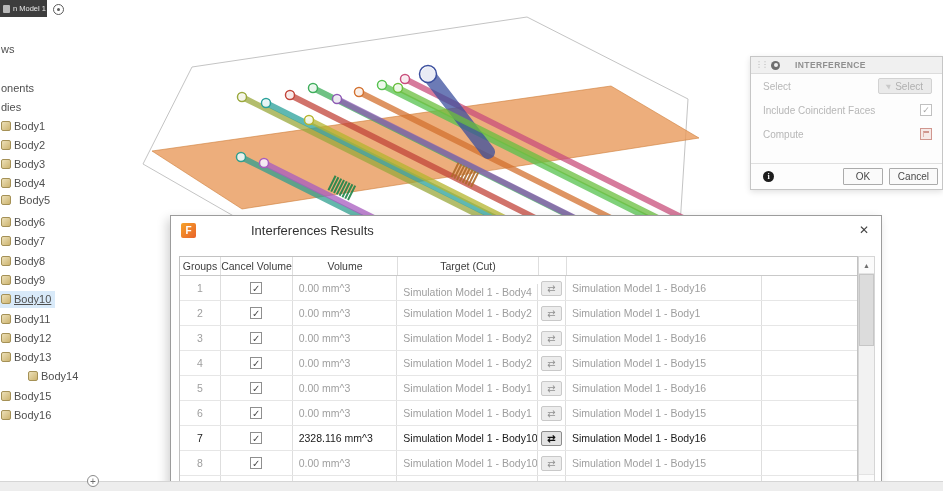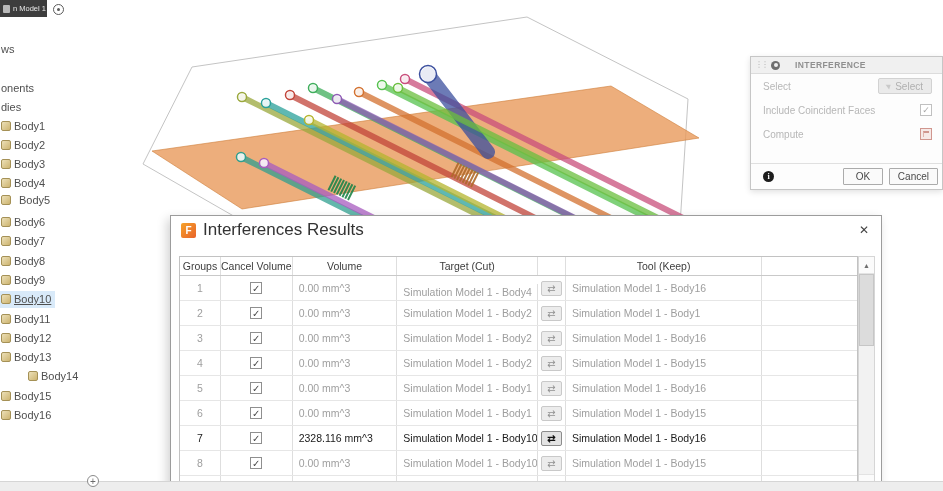"Interferences Results" .win-title { font-size: 17px -> 13px; margin-left: none -> 48px }
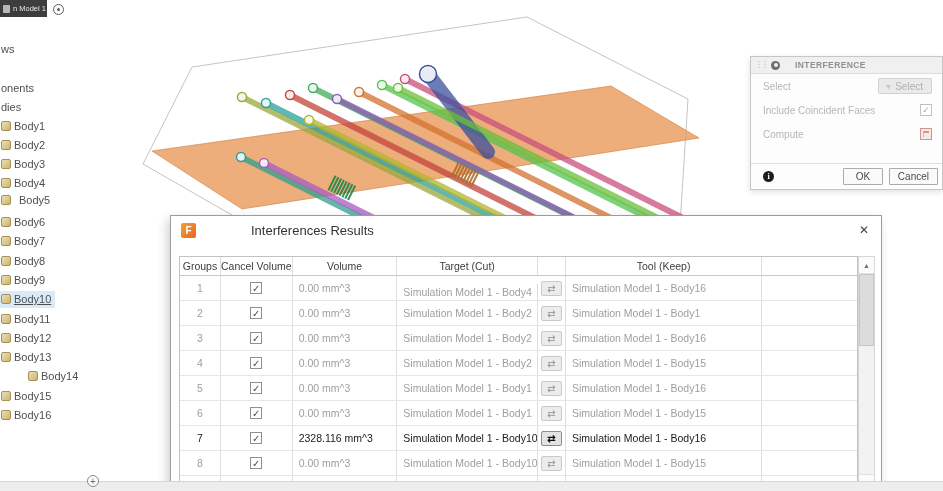"Tool (Keep)" div.t-cell { html: <div>Tool (Keep)</div> -> none }
